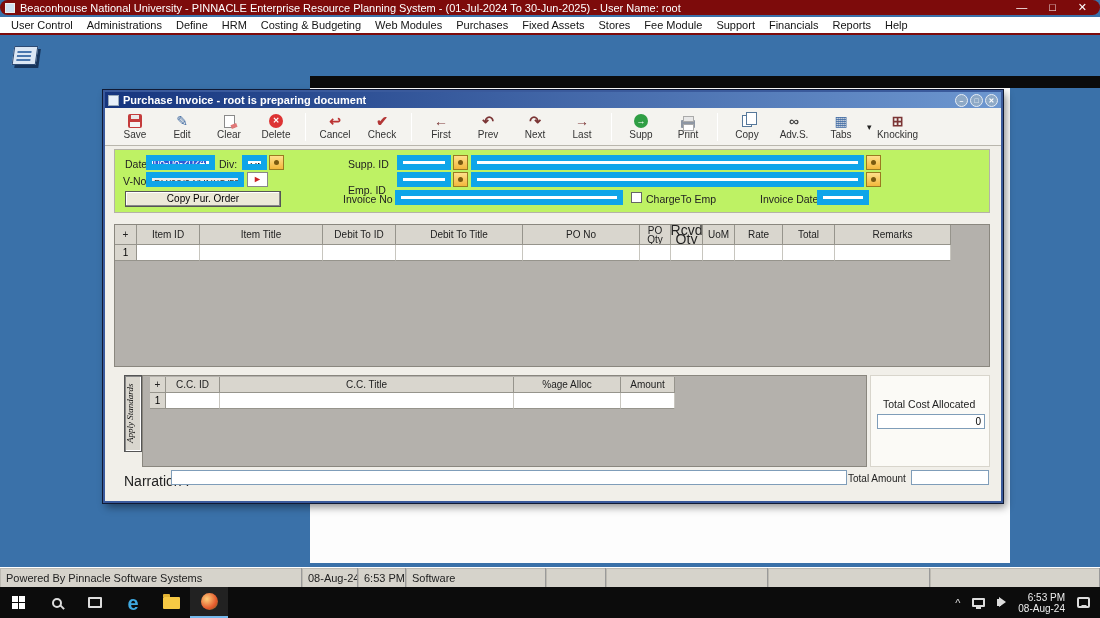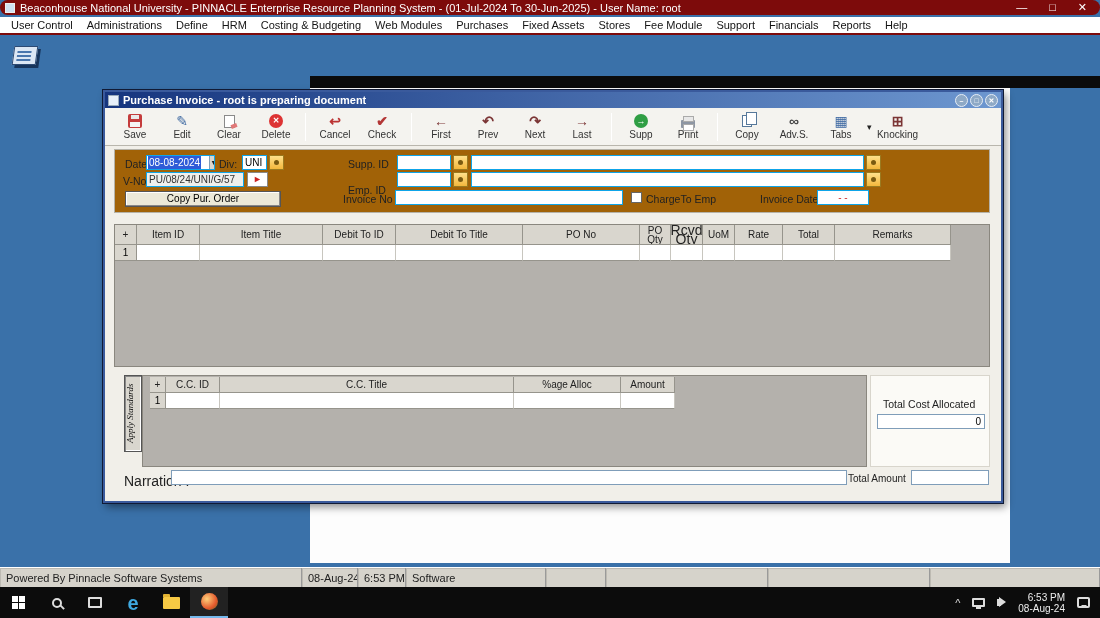"Date" .dlg-form { background: #a16207 -> #bef264 }
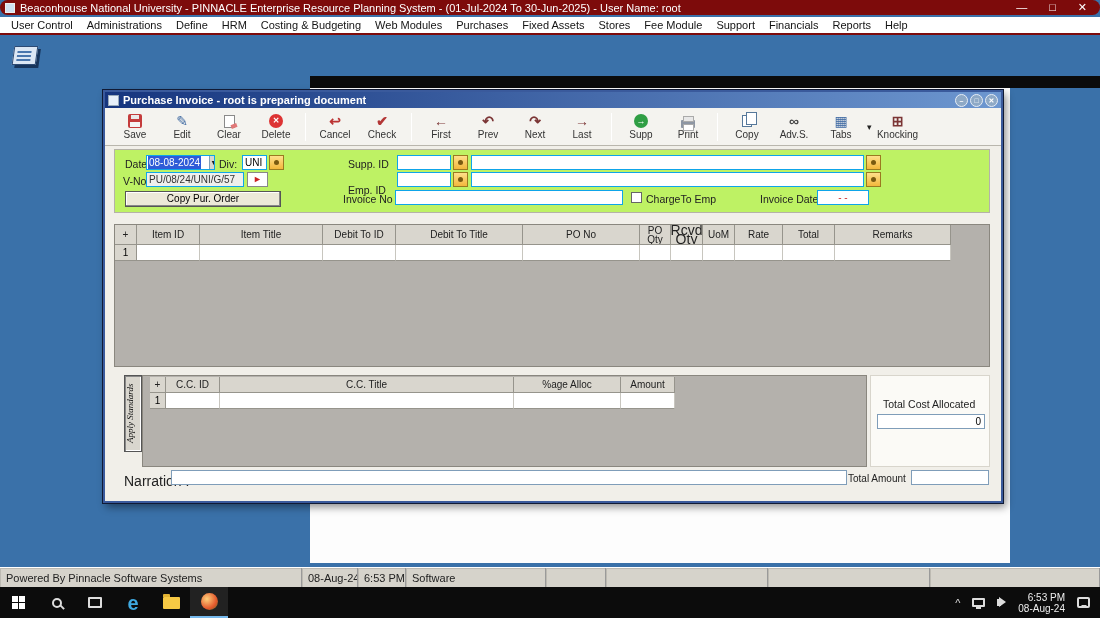"08-08-2024" .field { border: 1px solid #0ea5e9 -> 6px solid #0ea5e9 }
